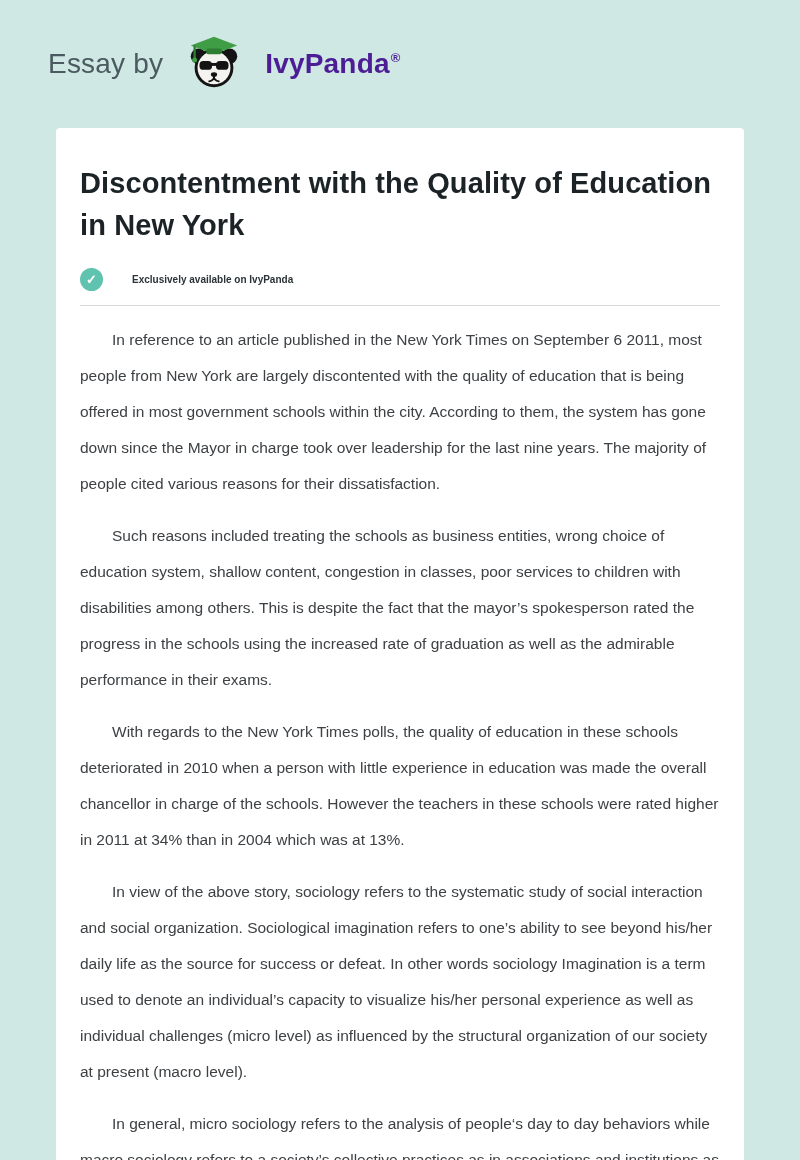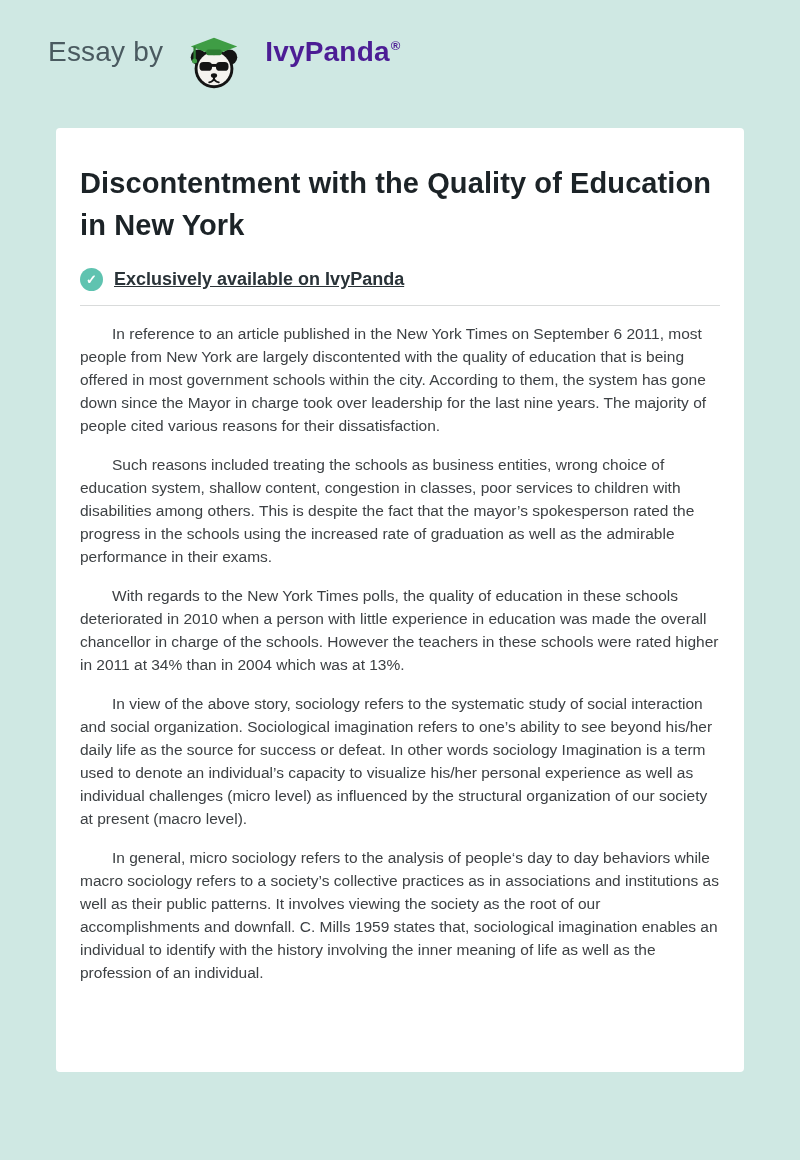"Essay by" .header { align-items: flex-start -> center }
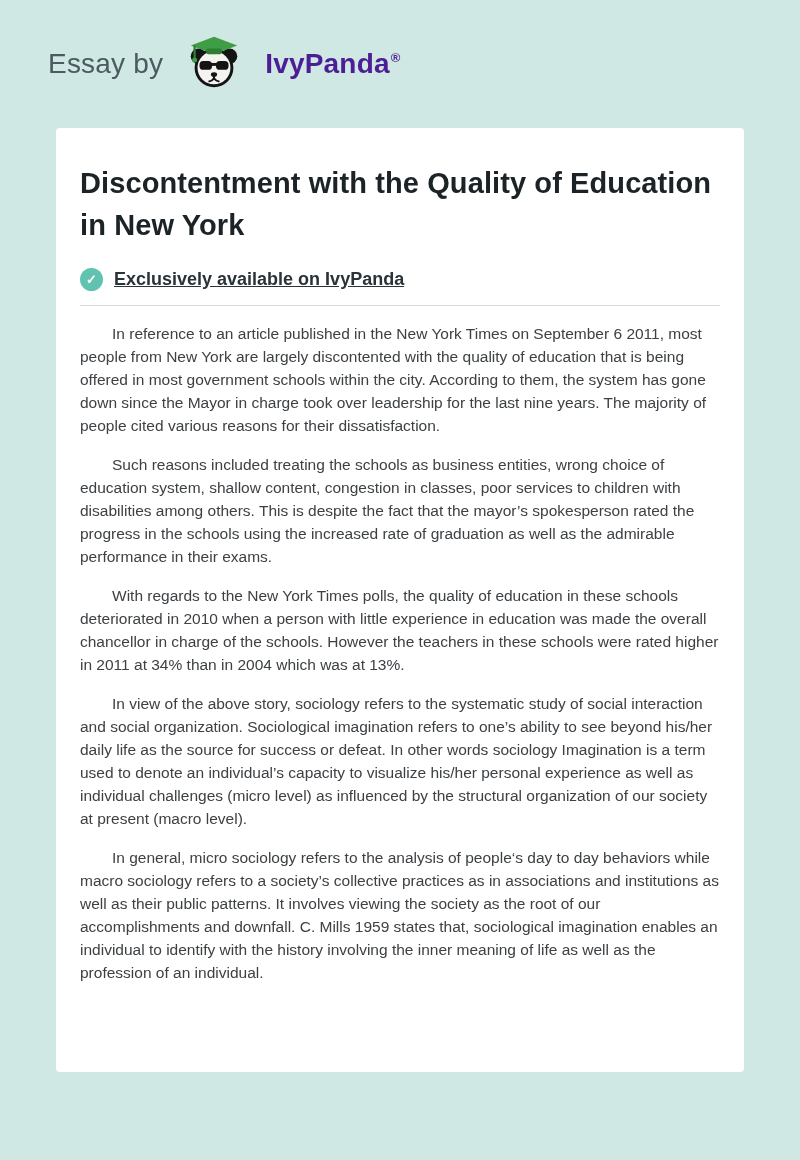"Exclusively available on IvyPanda" .badge-text { font-size: 18px -> 10px; margin-left: 11px -> 29px; text-decoration: underline -> none }
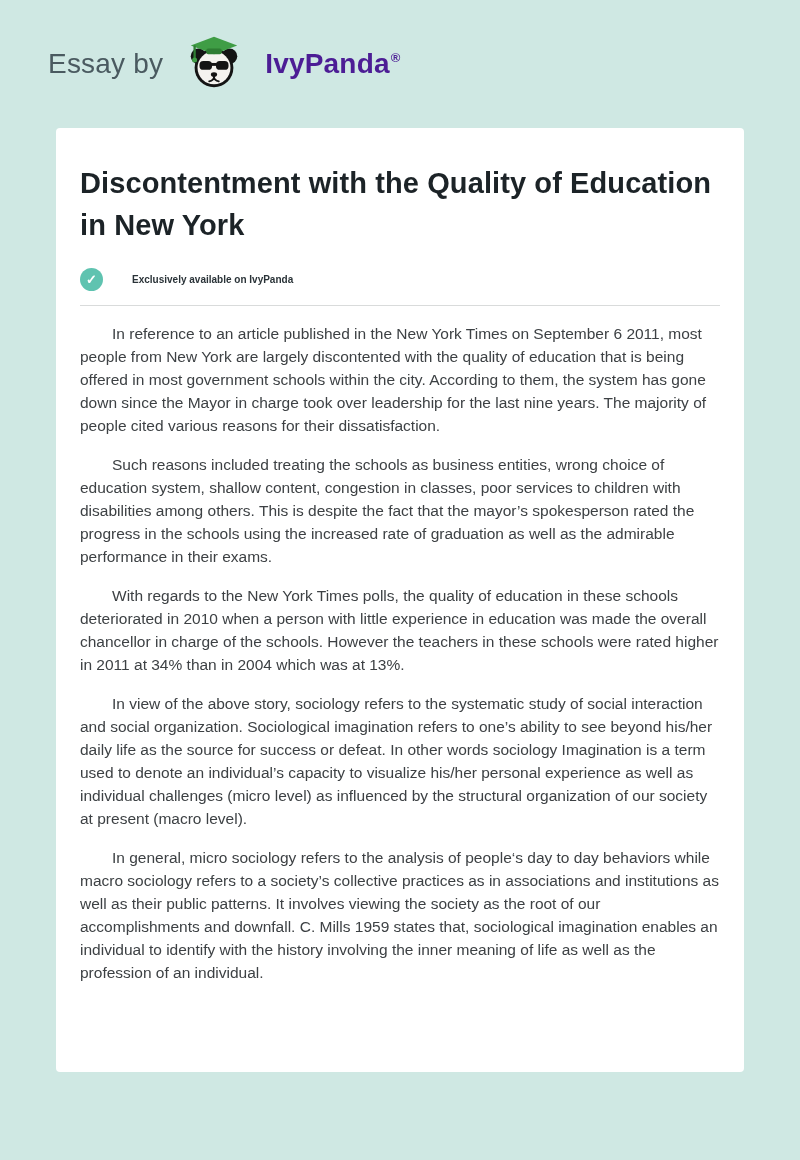"In reference to an article" .essay p { line-height: 23px -> 36px }
